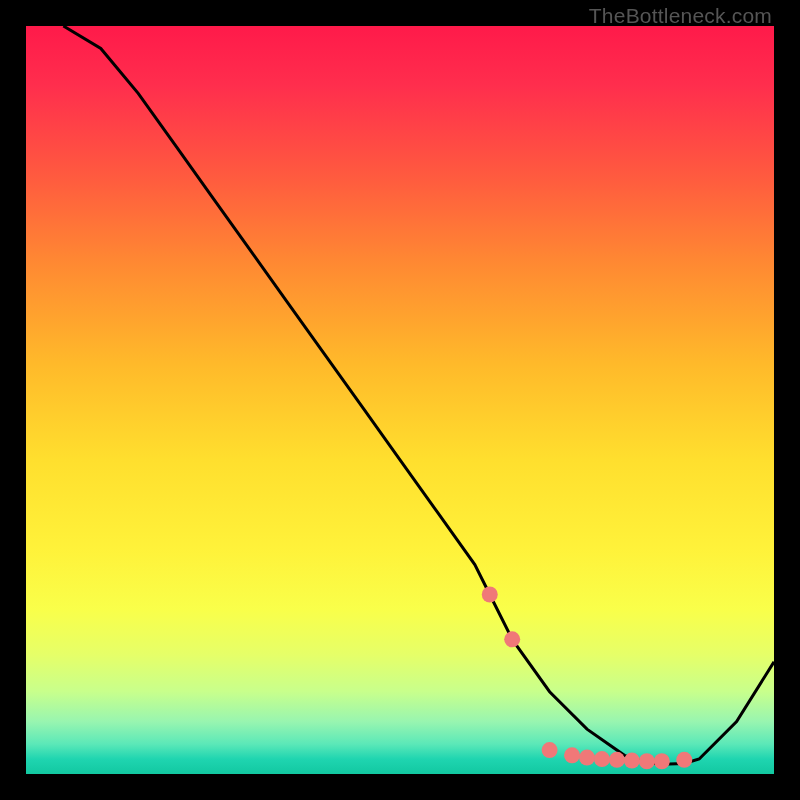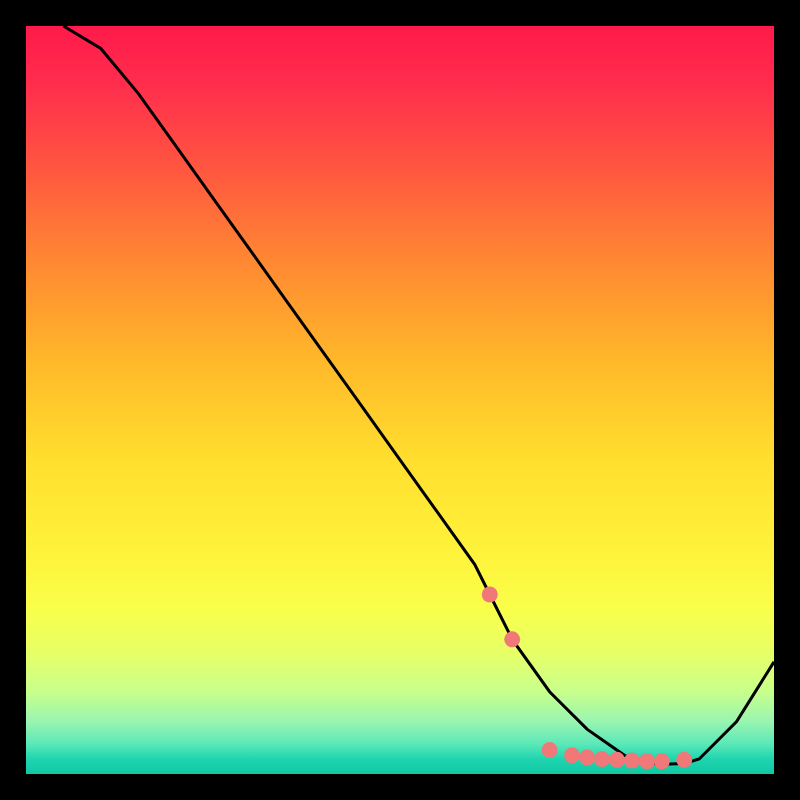"TheBottleneck.com" div.watermark { html: none -> <div>TheBottleneck.com</div> }
